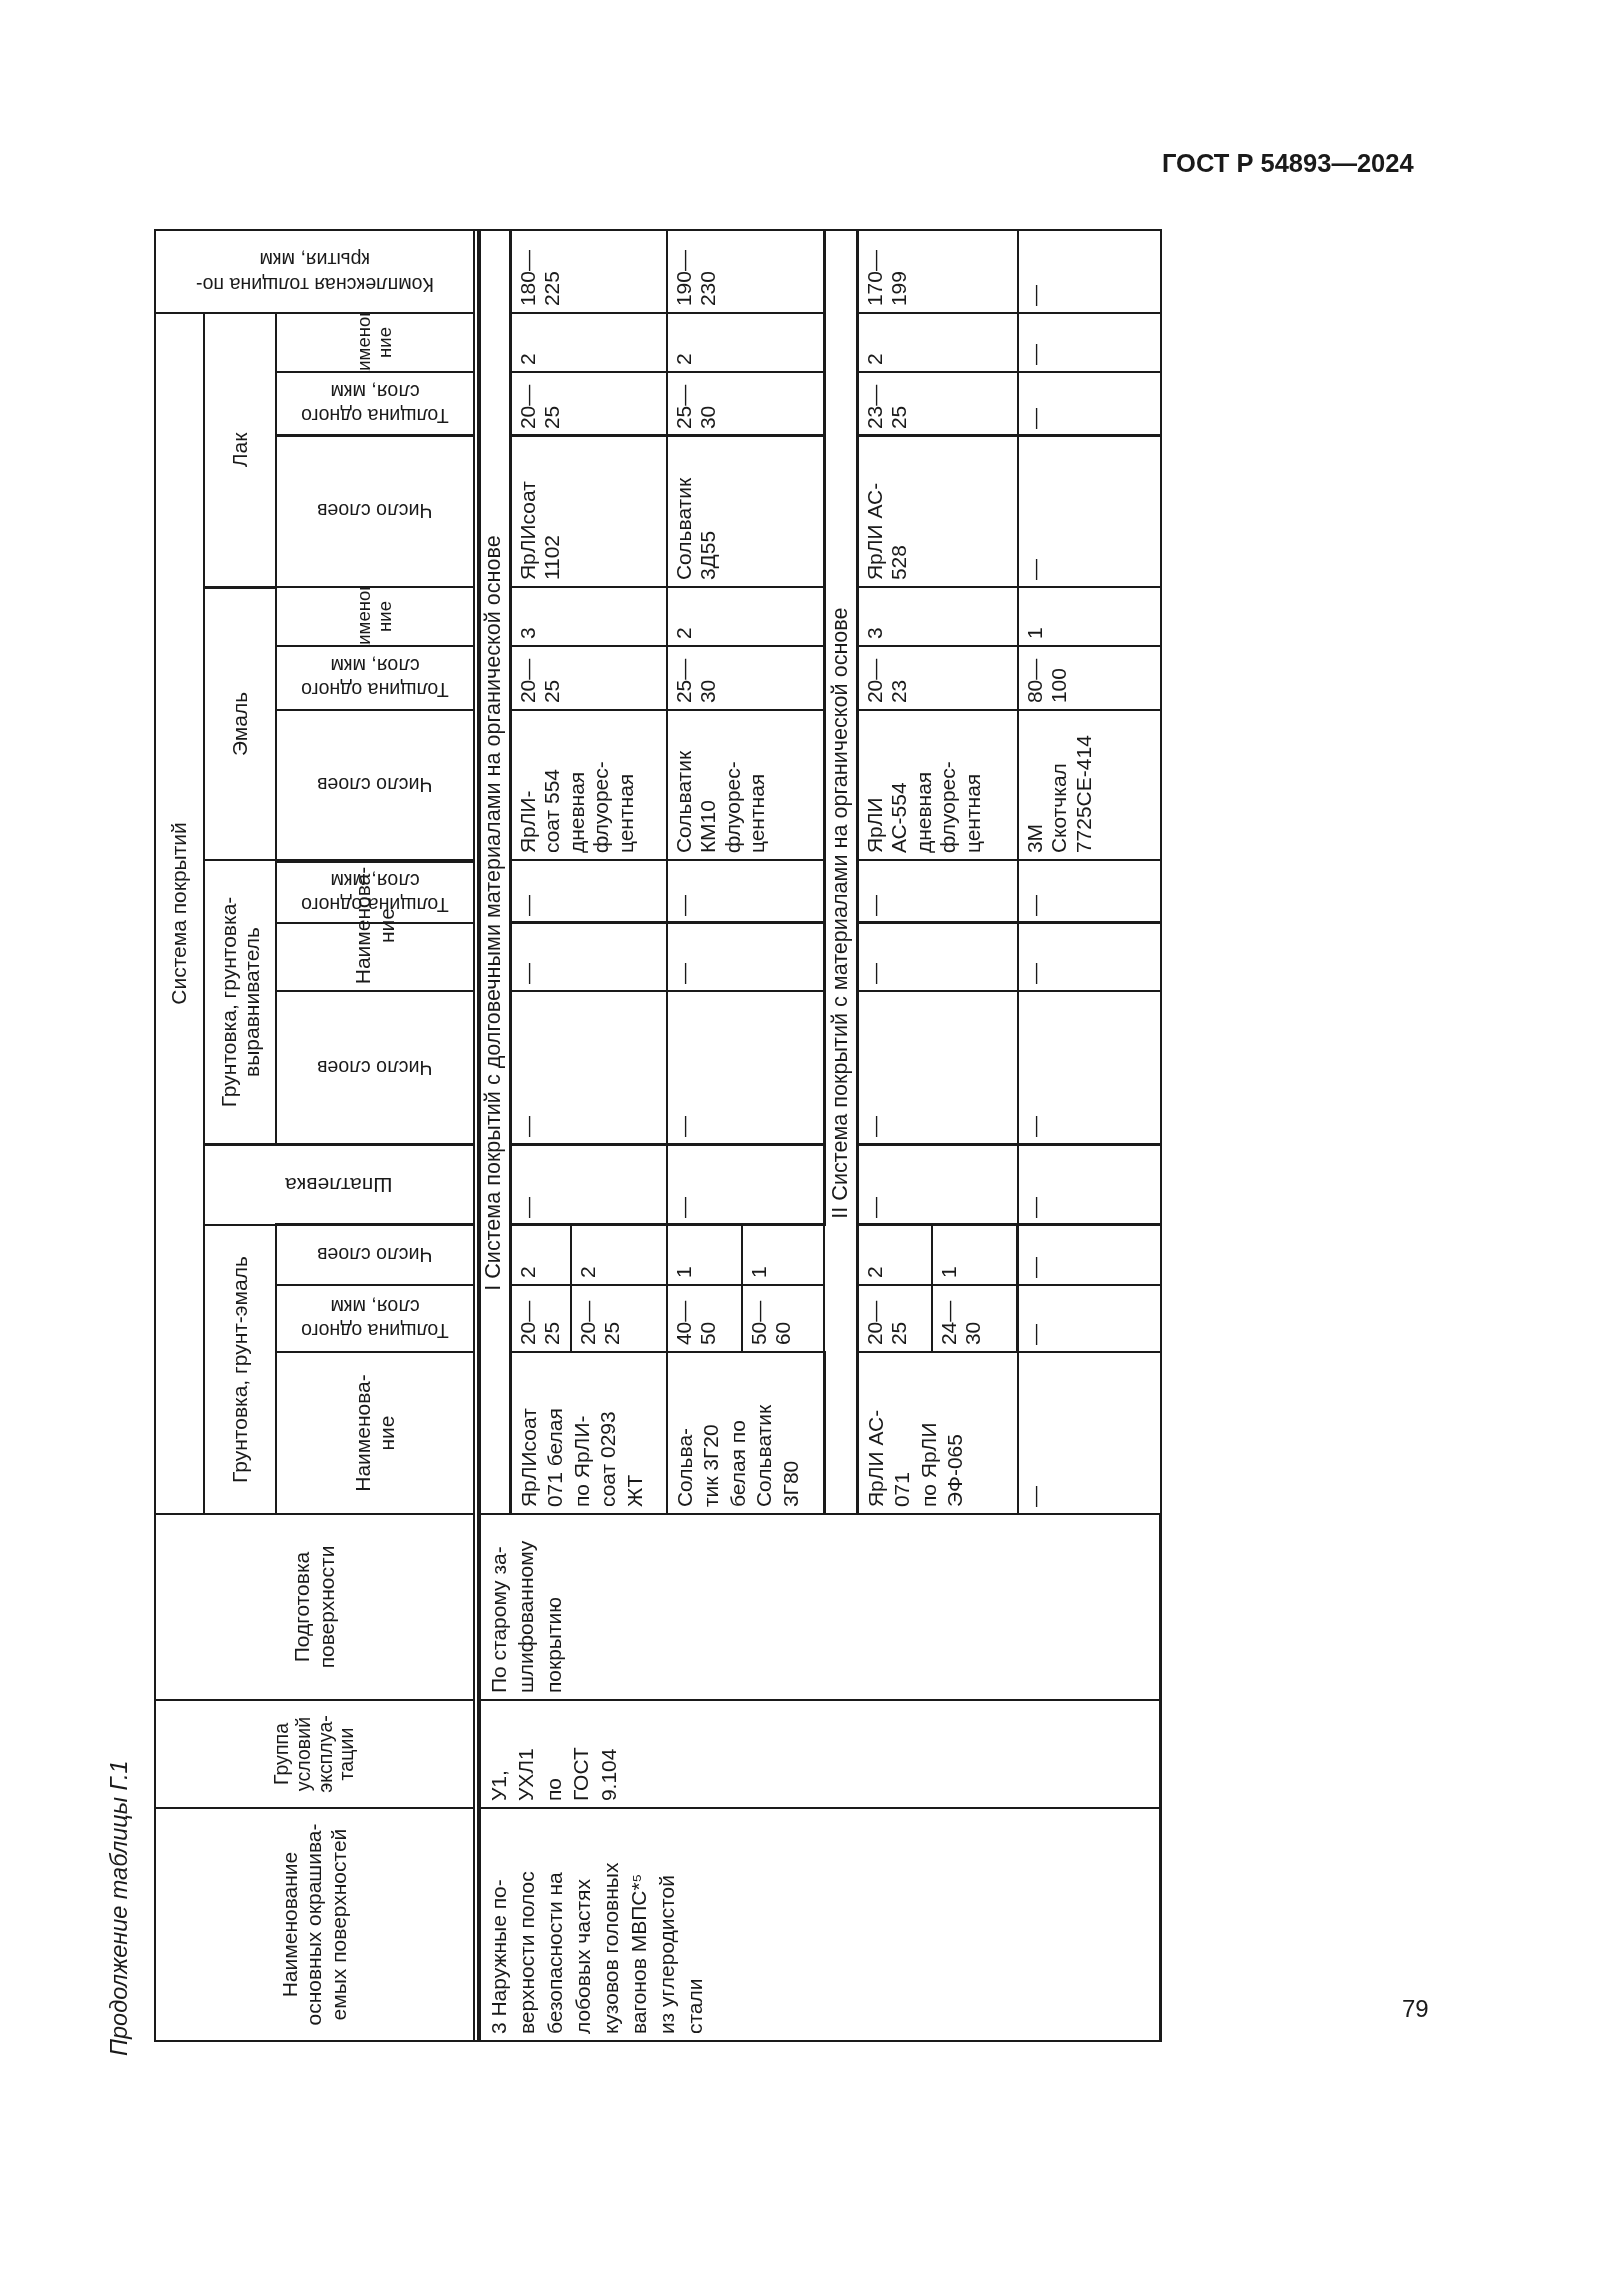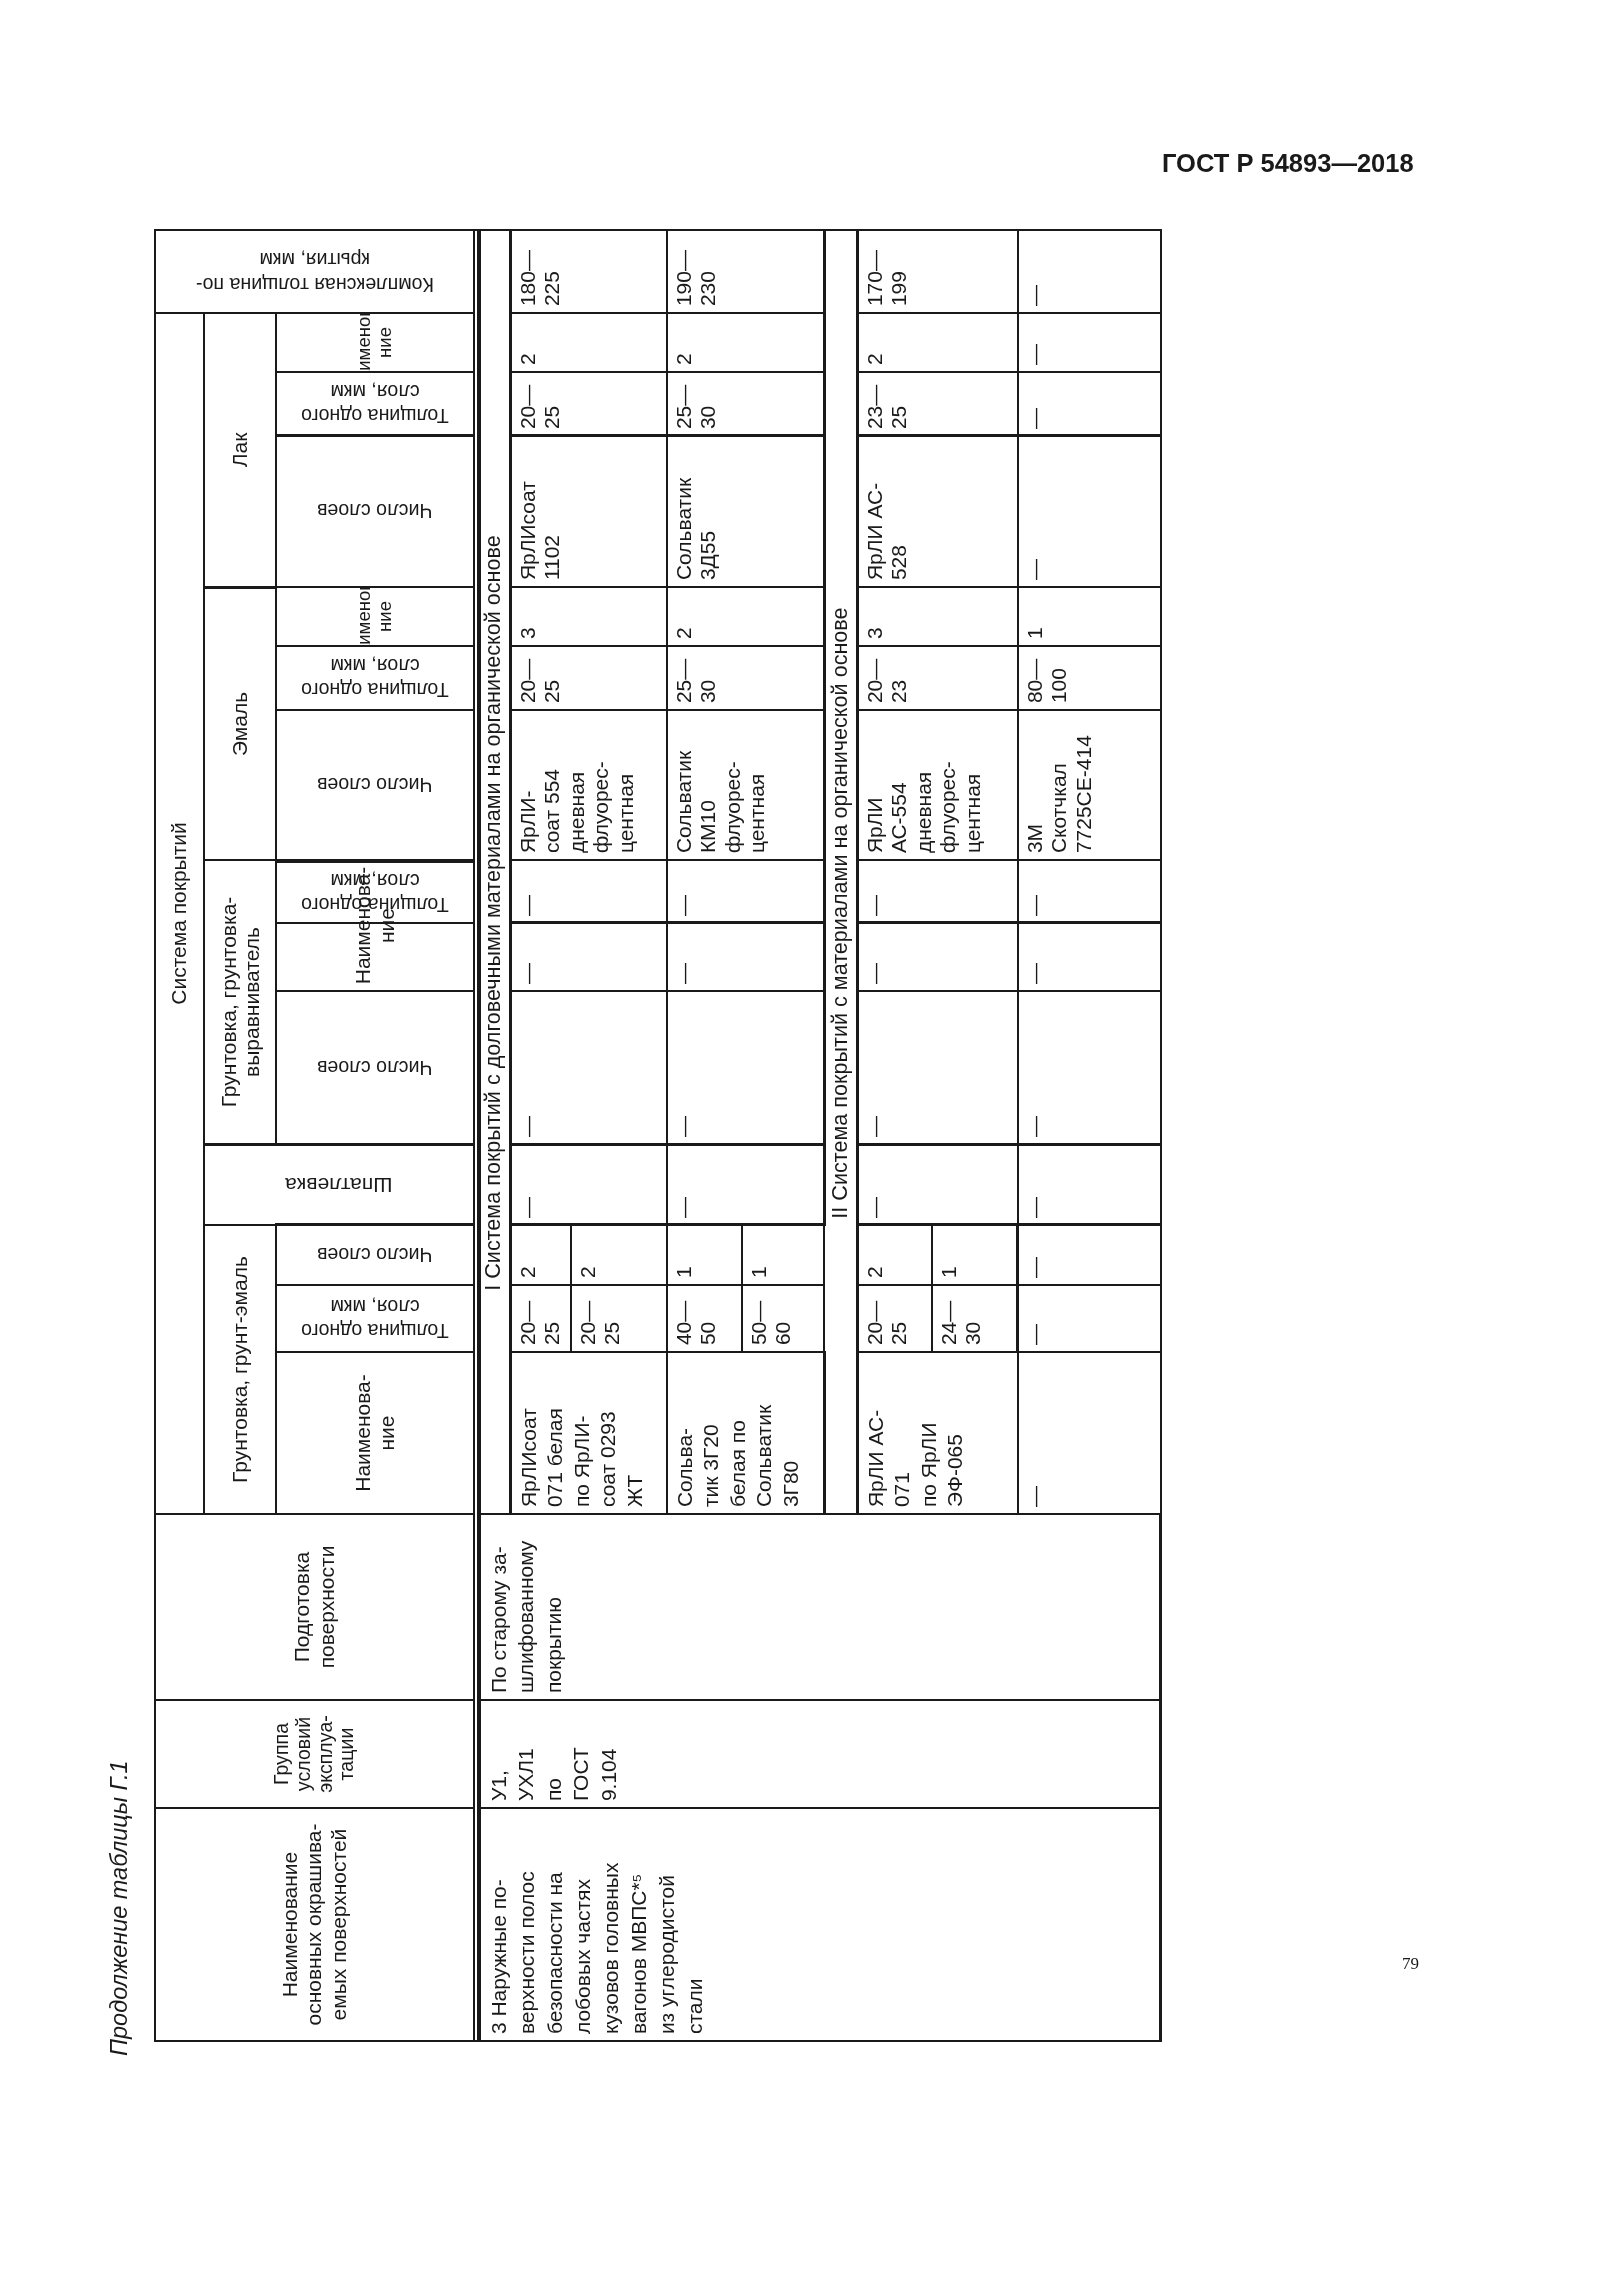"ГОСТ Р 54893—2018" div.doc-code { text: 2018 -> 2024 }
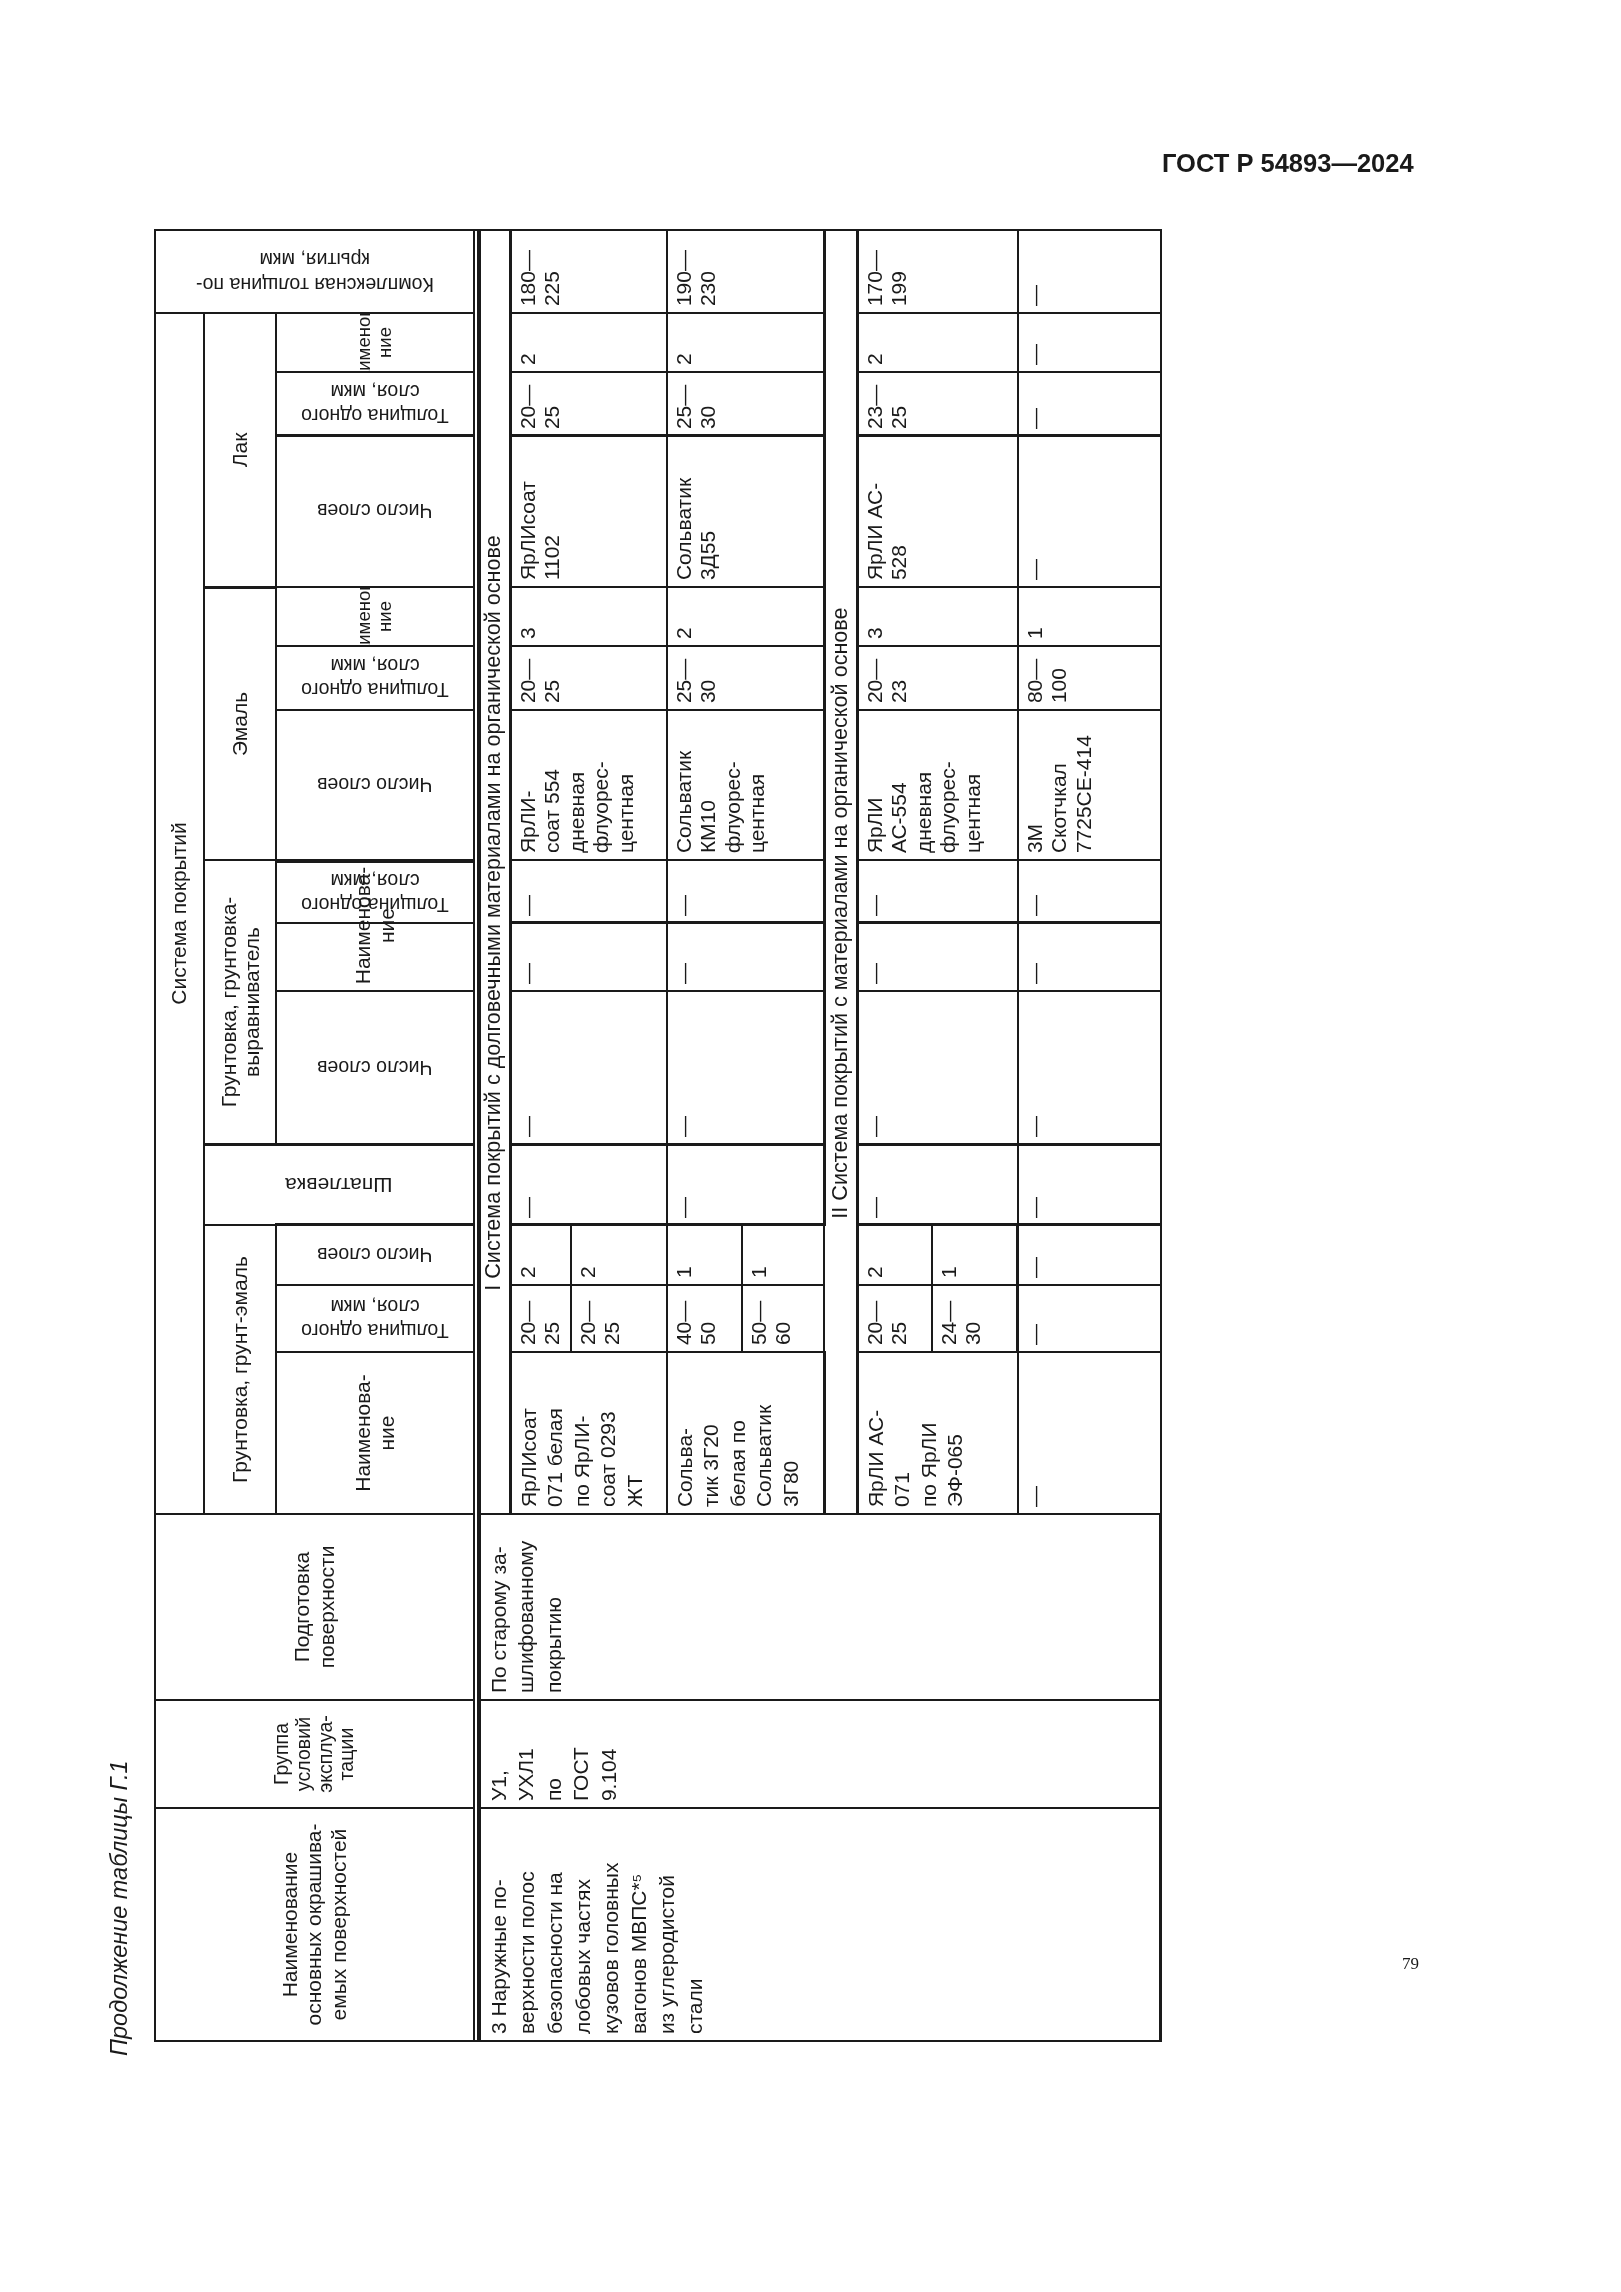"79" .page-num { font-family: Liberation Serif, serif -> none; font-size: 17px -> 24px; top: 1954px -> 1995px }
